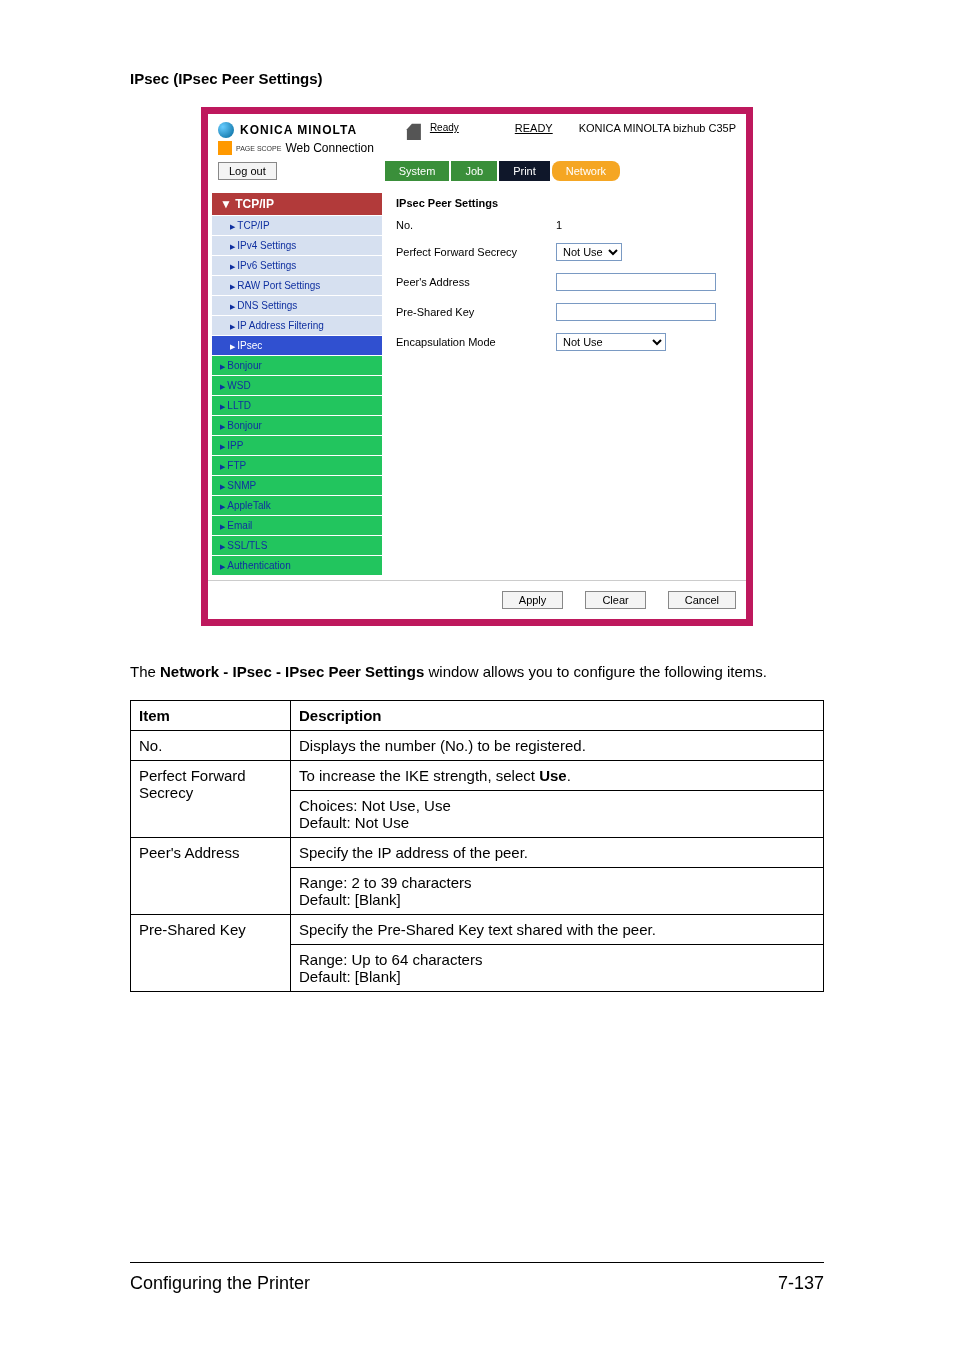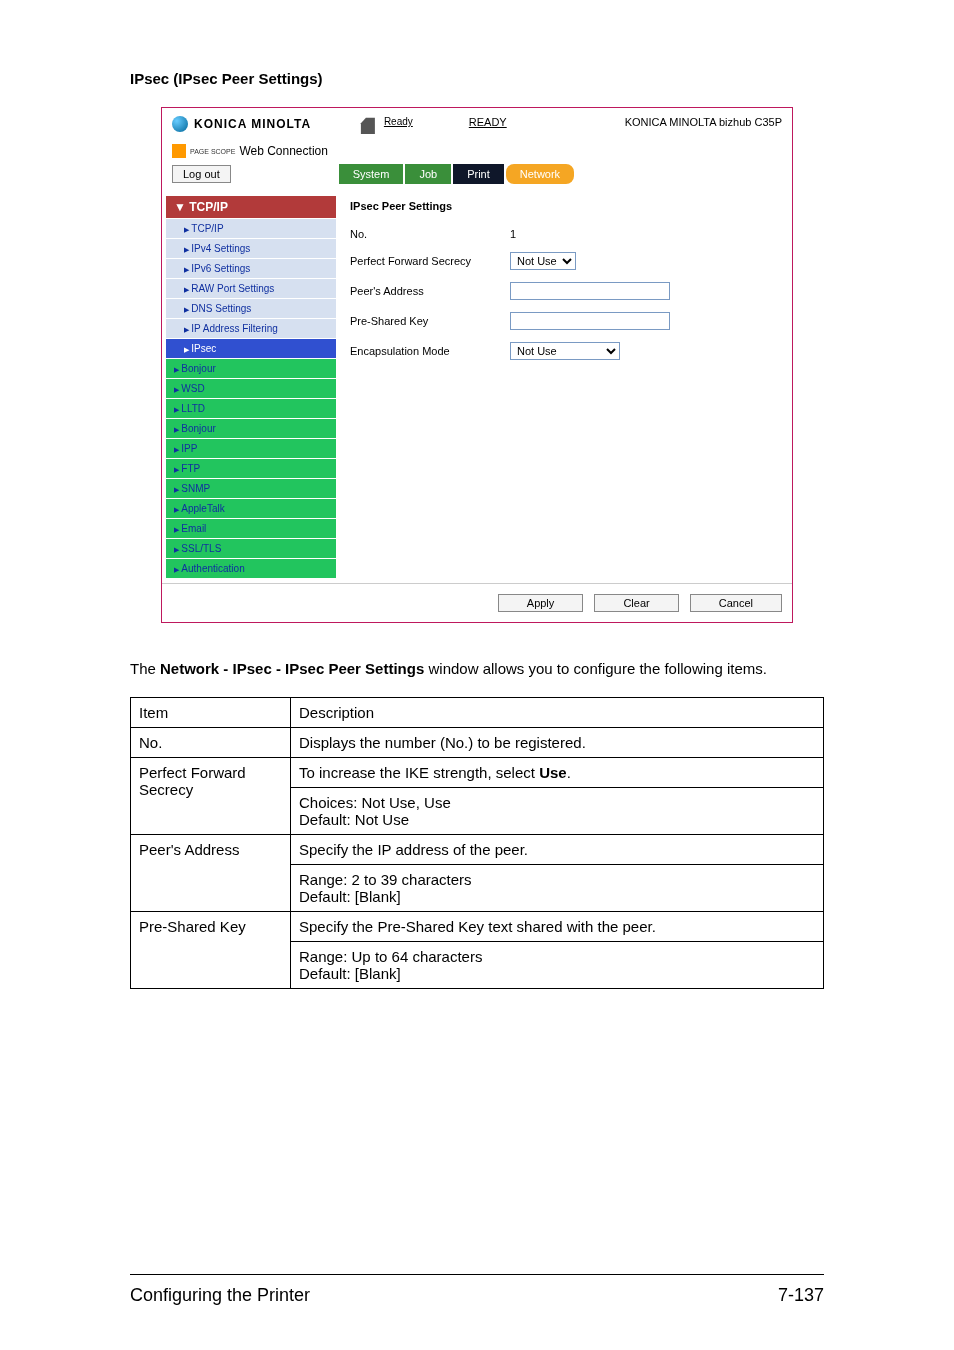"KONICA MINOLTA" .screenshot { border: 1px solid #be185d -> 7px solid #be185d; width: 632px -> 552px }
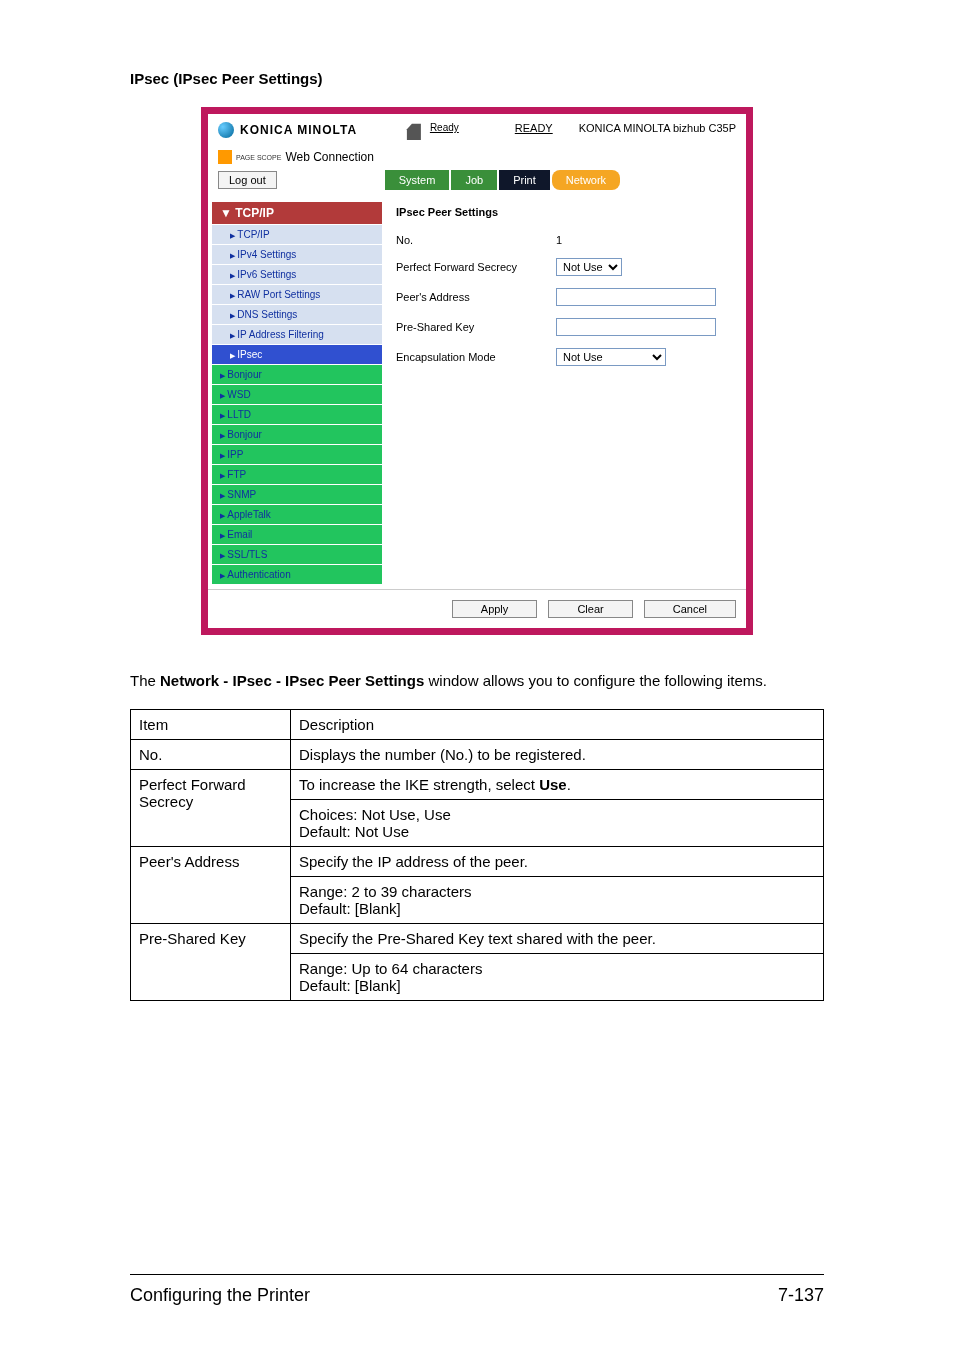"Web Connection" .pagescope { margin-top: 12px -> 3px }
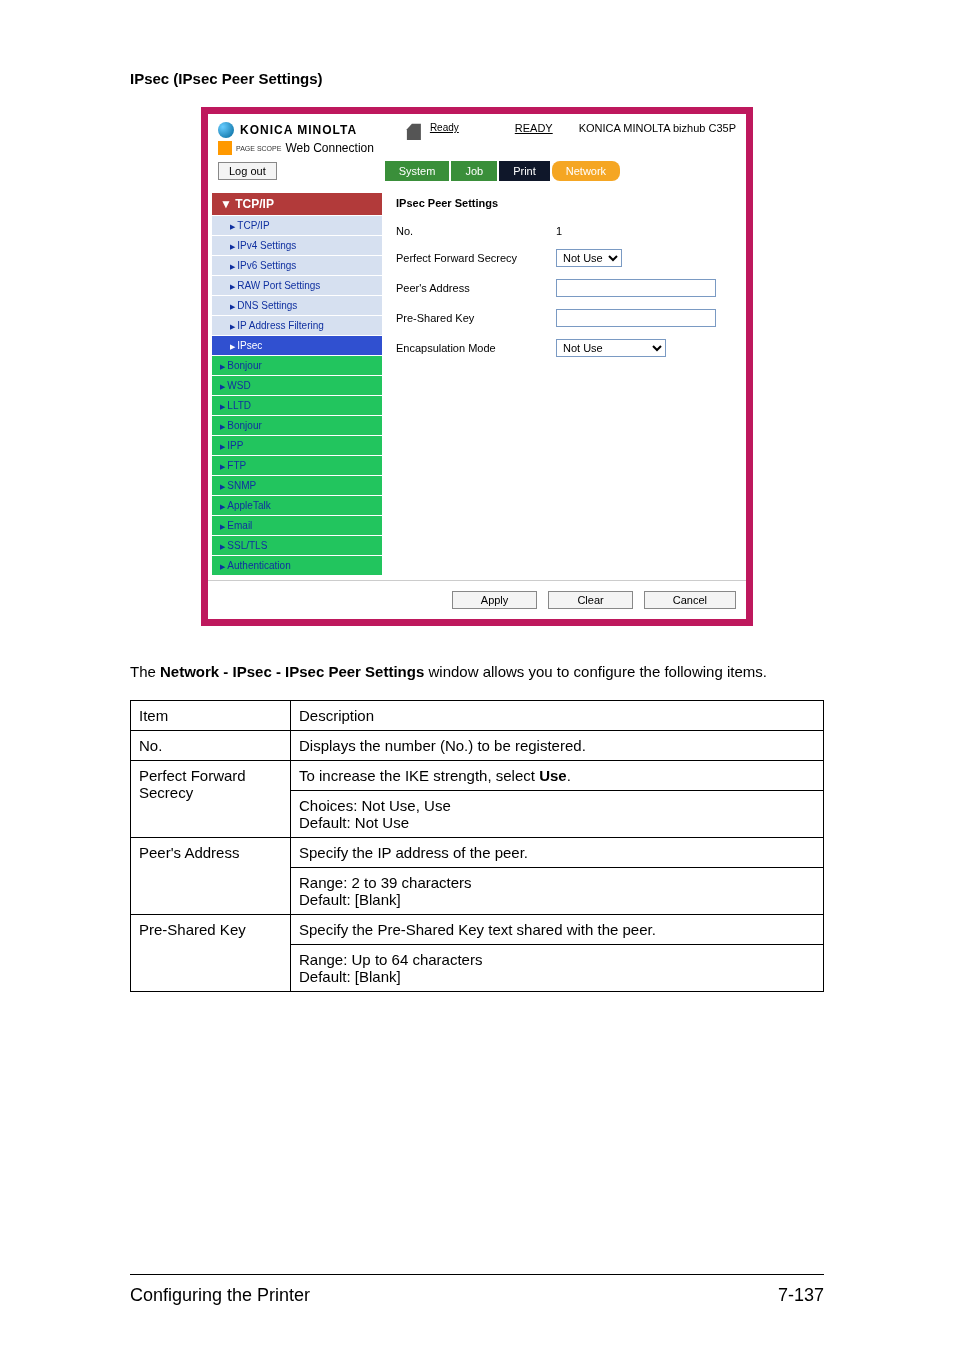"IPsec Peer Settings" .content-title { margin-bottom: 16px -> 10px }
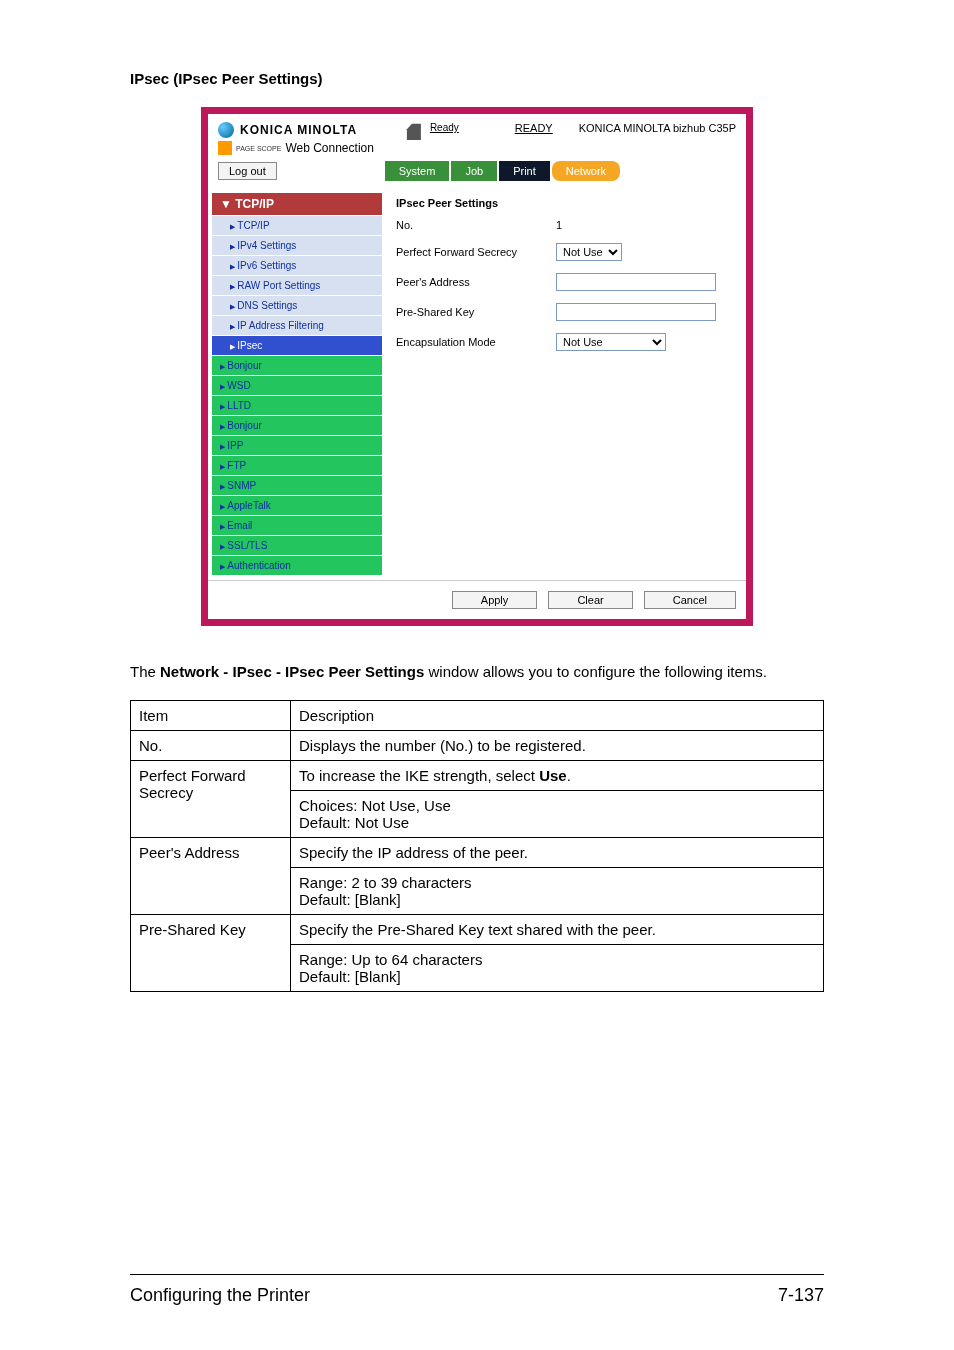"Apply" .winbtn { margin-left: 8px -> 19px; padding: 2px 28px -> 2px 16px }
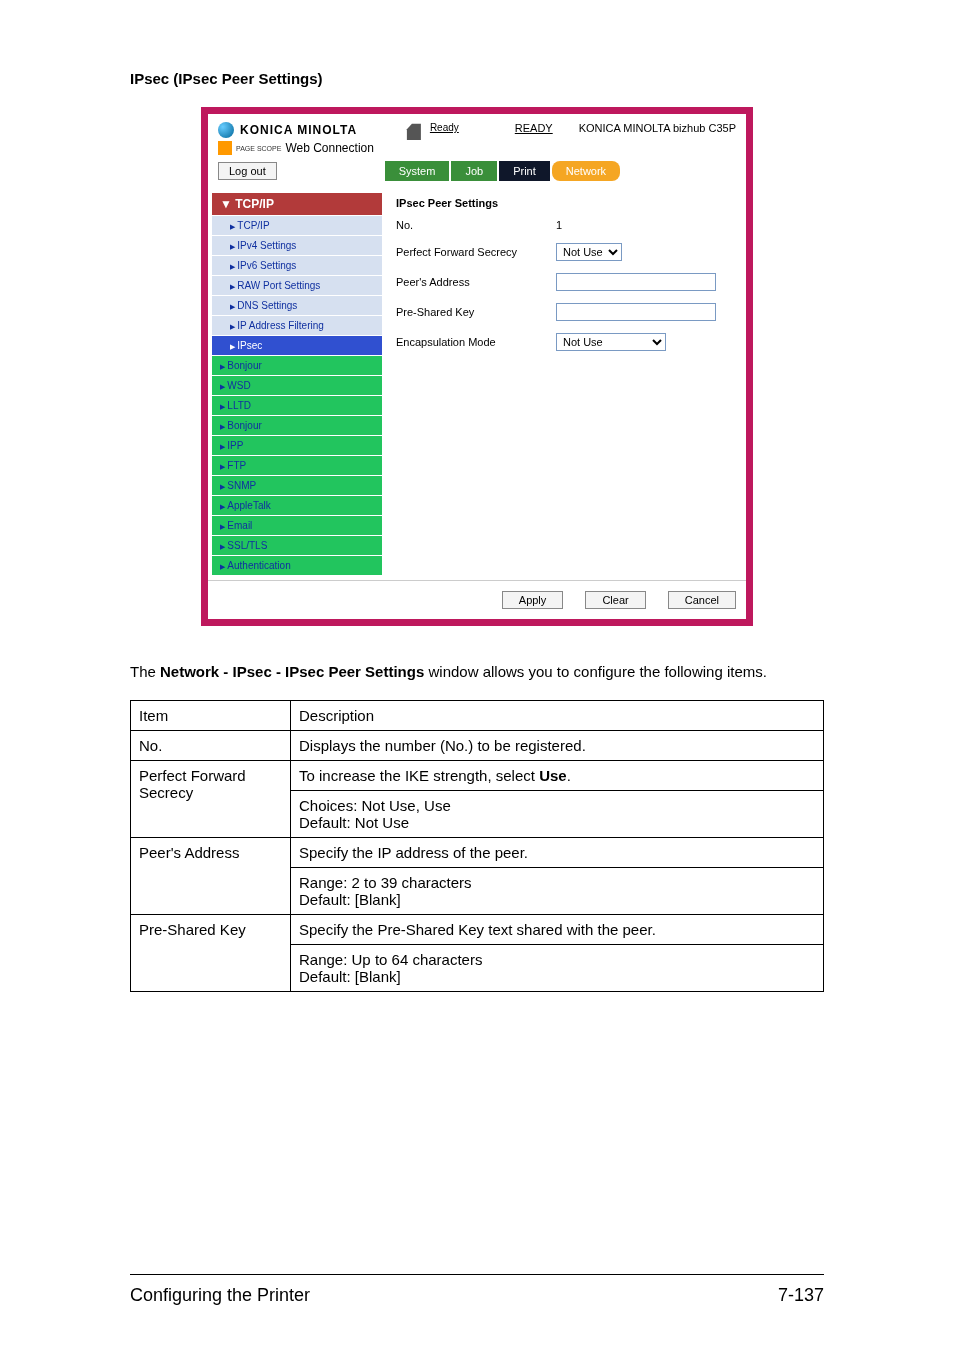"Item" table.spec th { font-weight: normal -> bold }
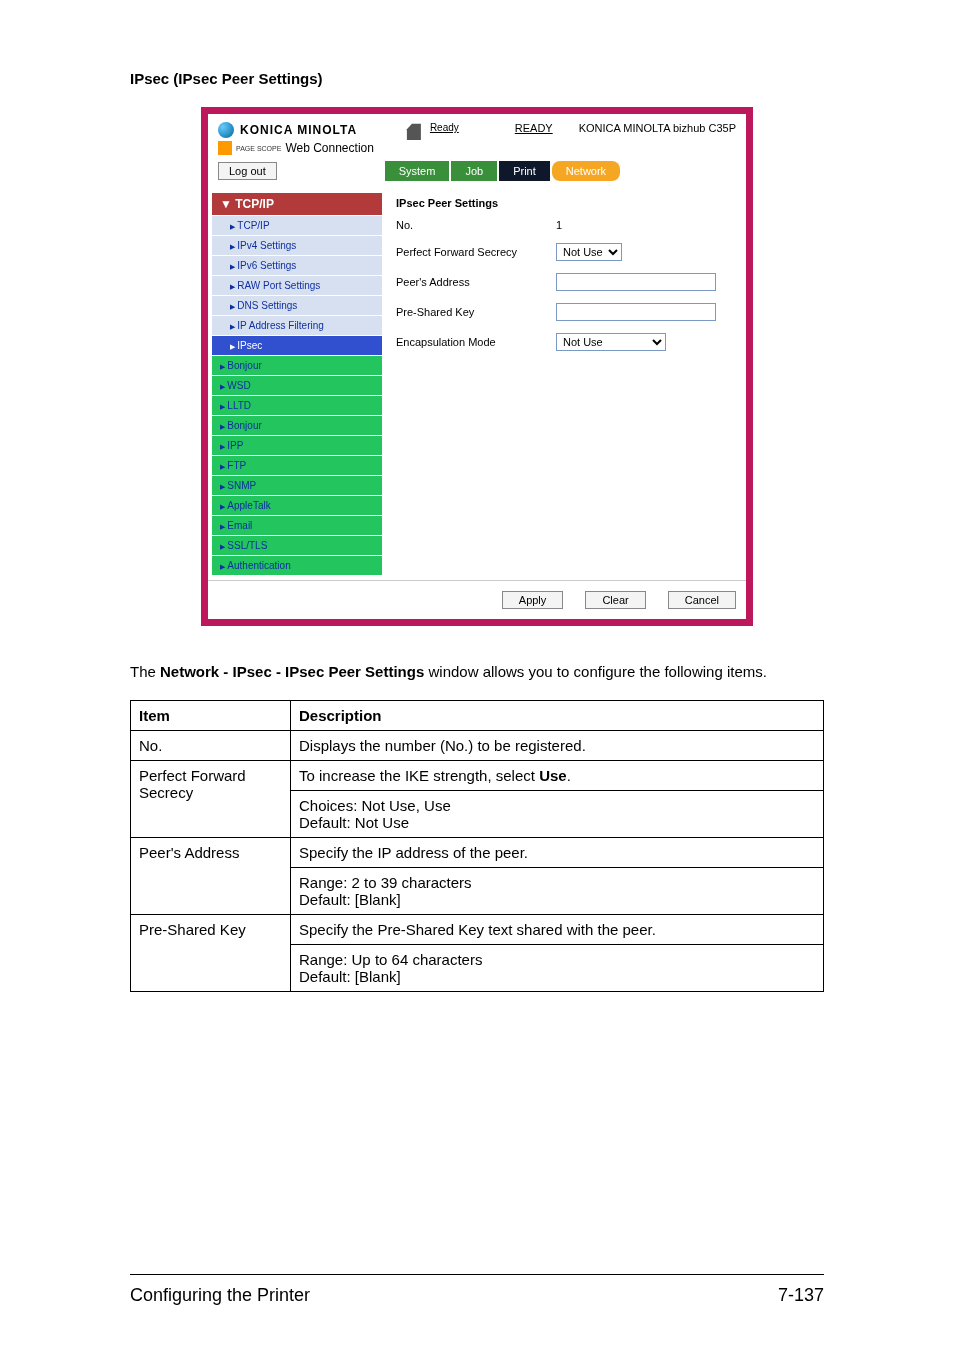"Configuring the Printer" .footer { bottom: 44px -> 56px }
